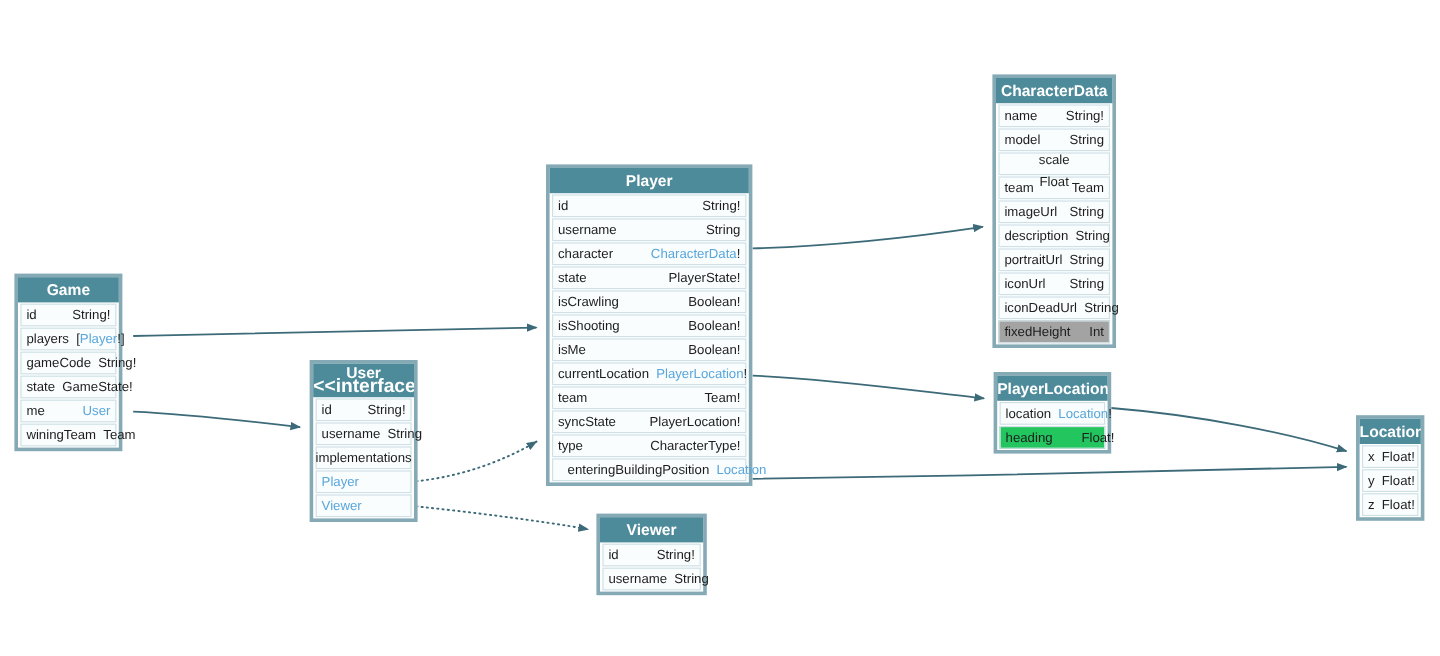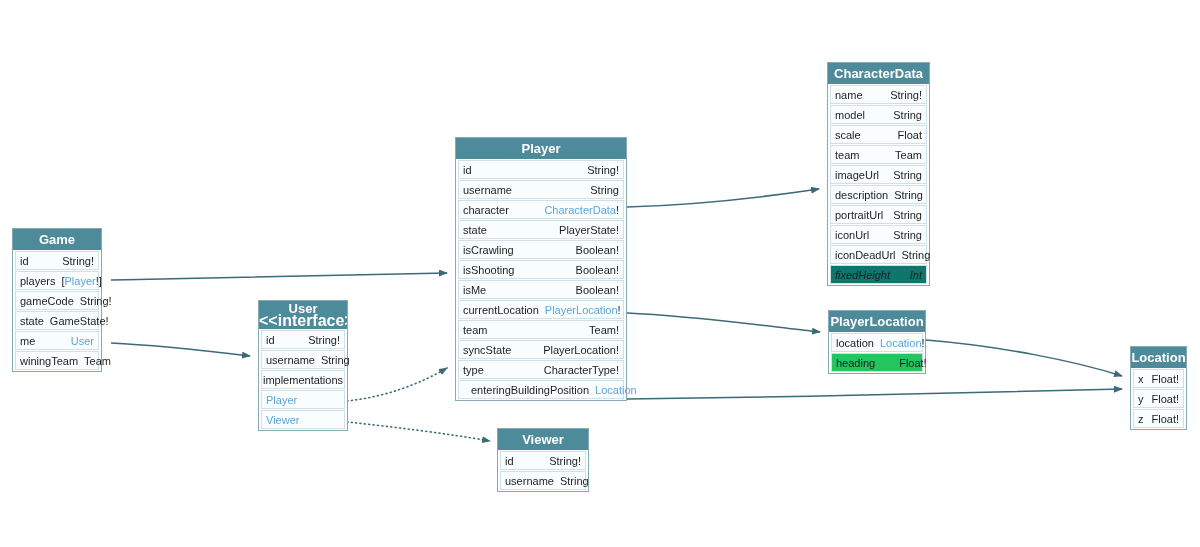"CharacterData" .gql-table { border: 1px solid #7f1d1d -> 3px solid #7f1d1d }
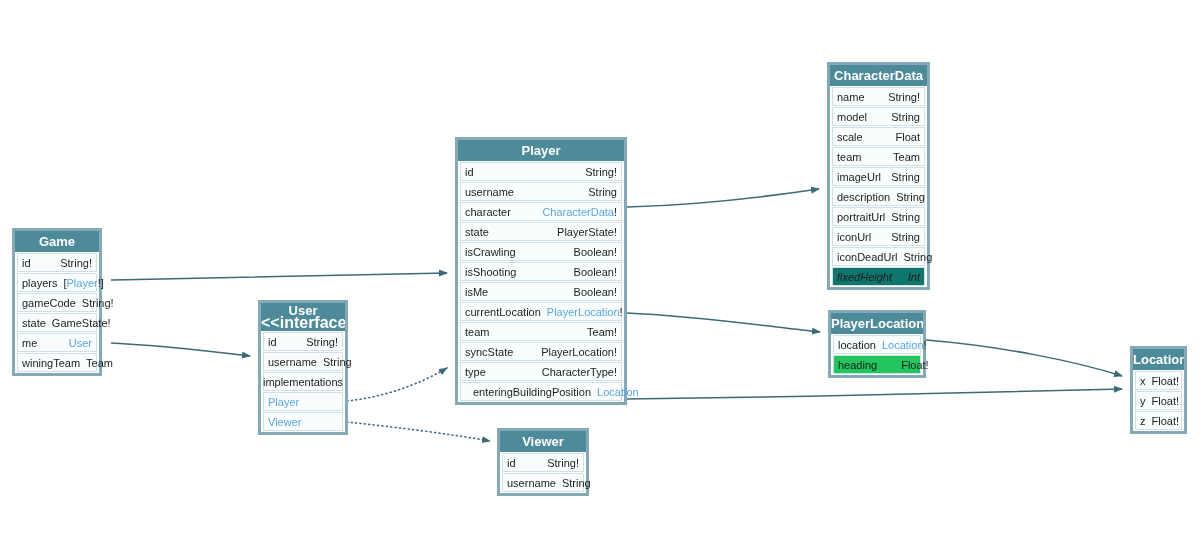"scale" div.trow { flex-direction: none -> column }
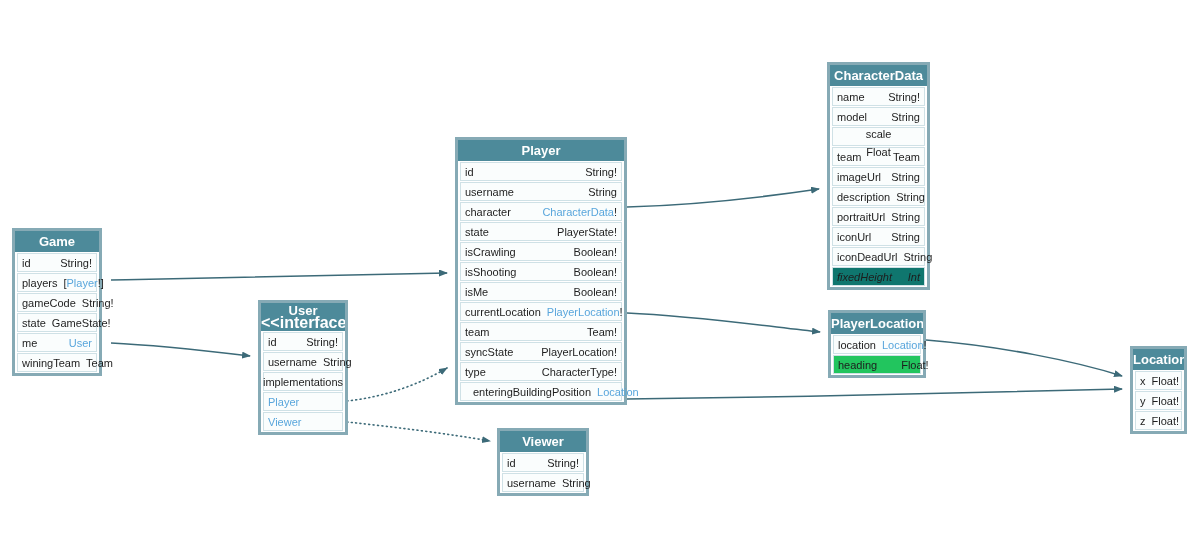"fixedHeight" div.trow { background: #0f766e -> #a3a3a3; font-style: italic -> none }
